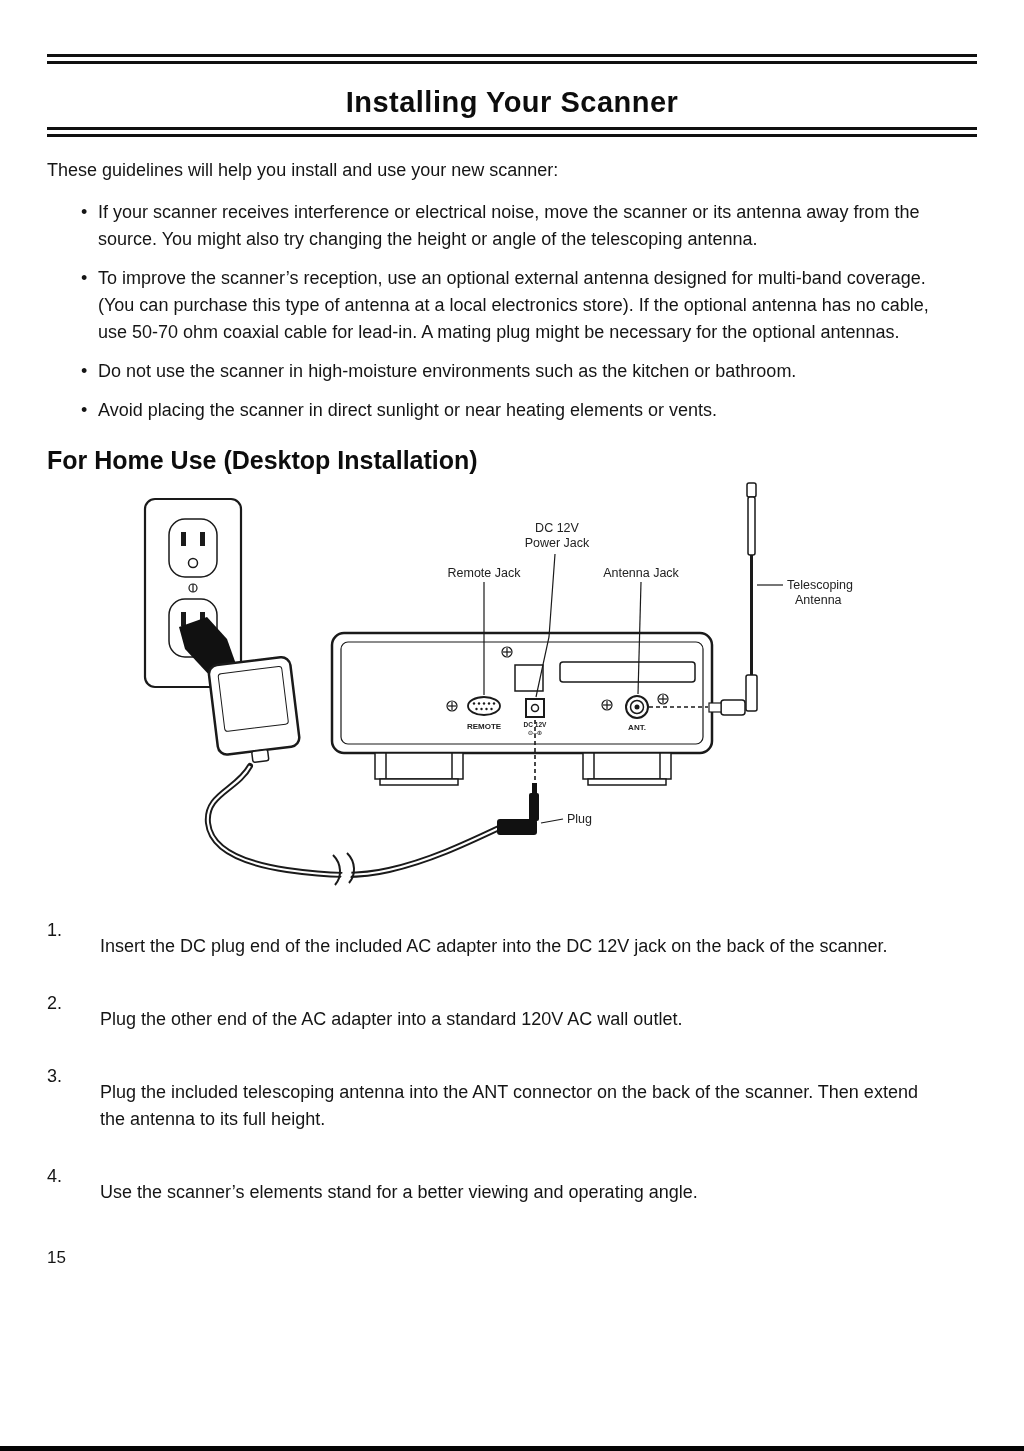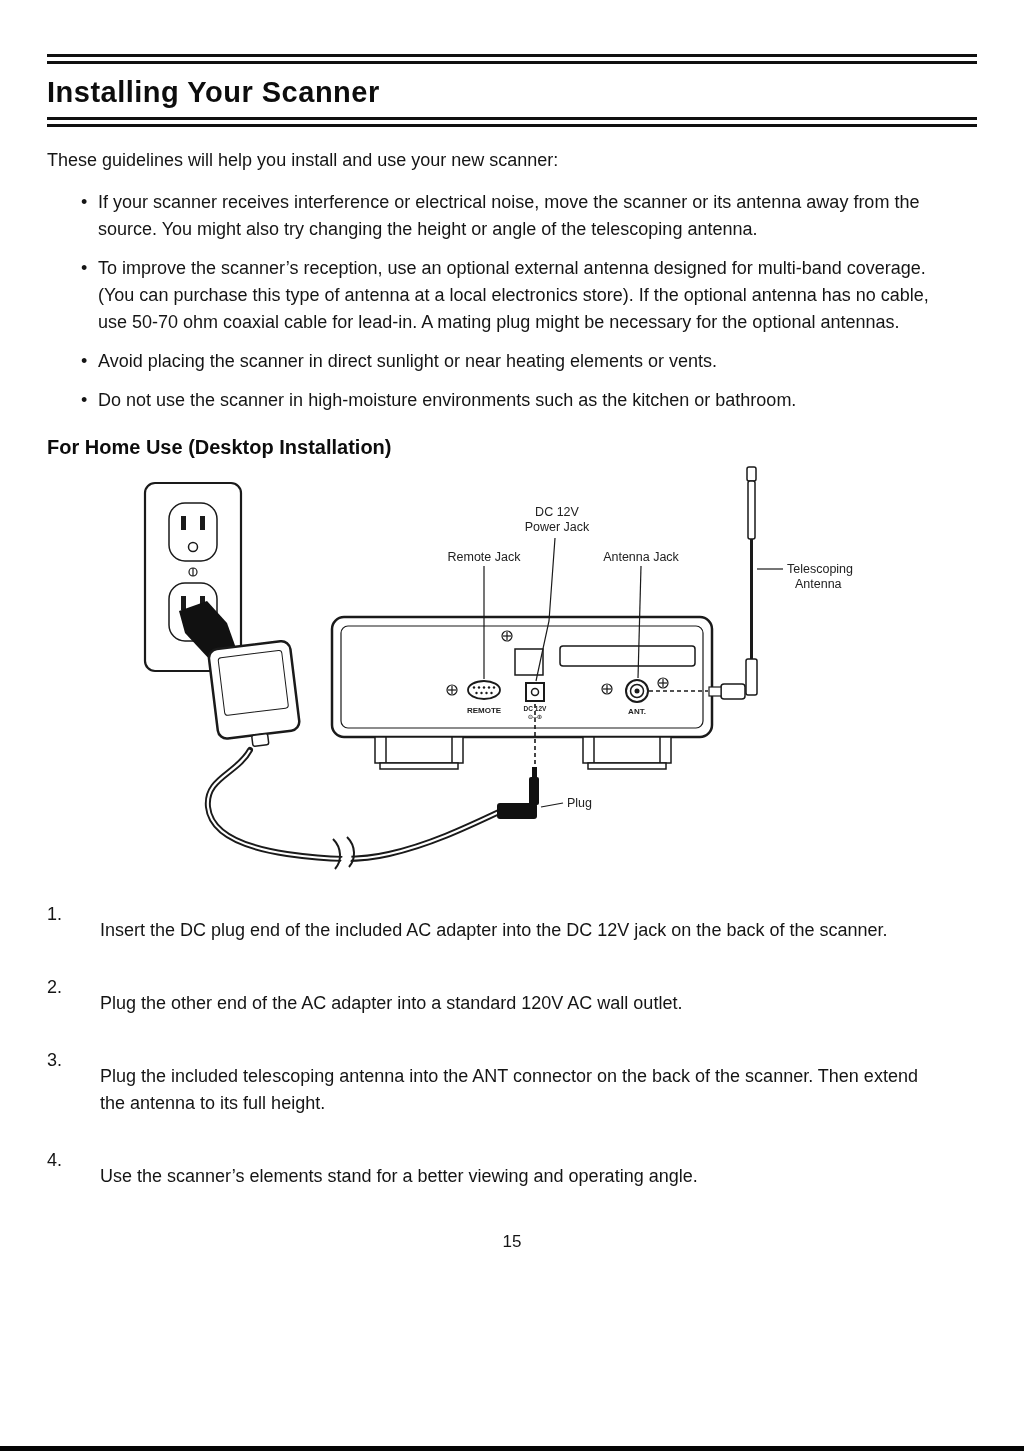"Installing Your Scanner" h1.title { margin: 12px 0 8px 0 -> 22px 0 8px 0; text-align: none -> center }
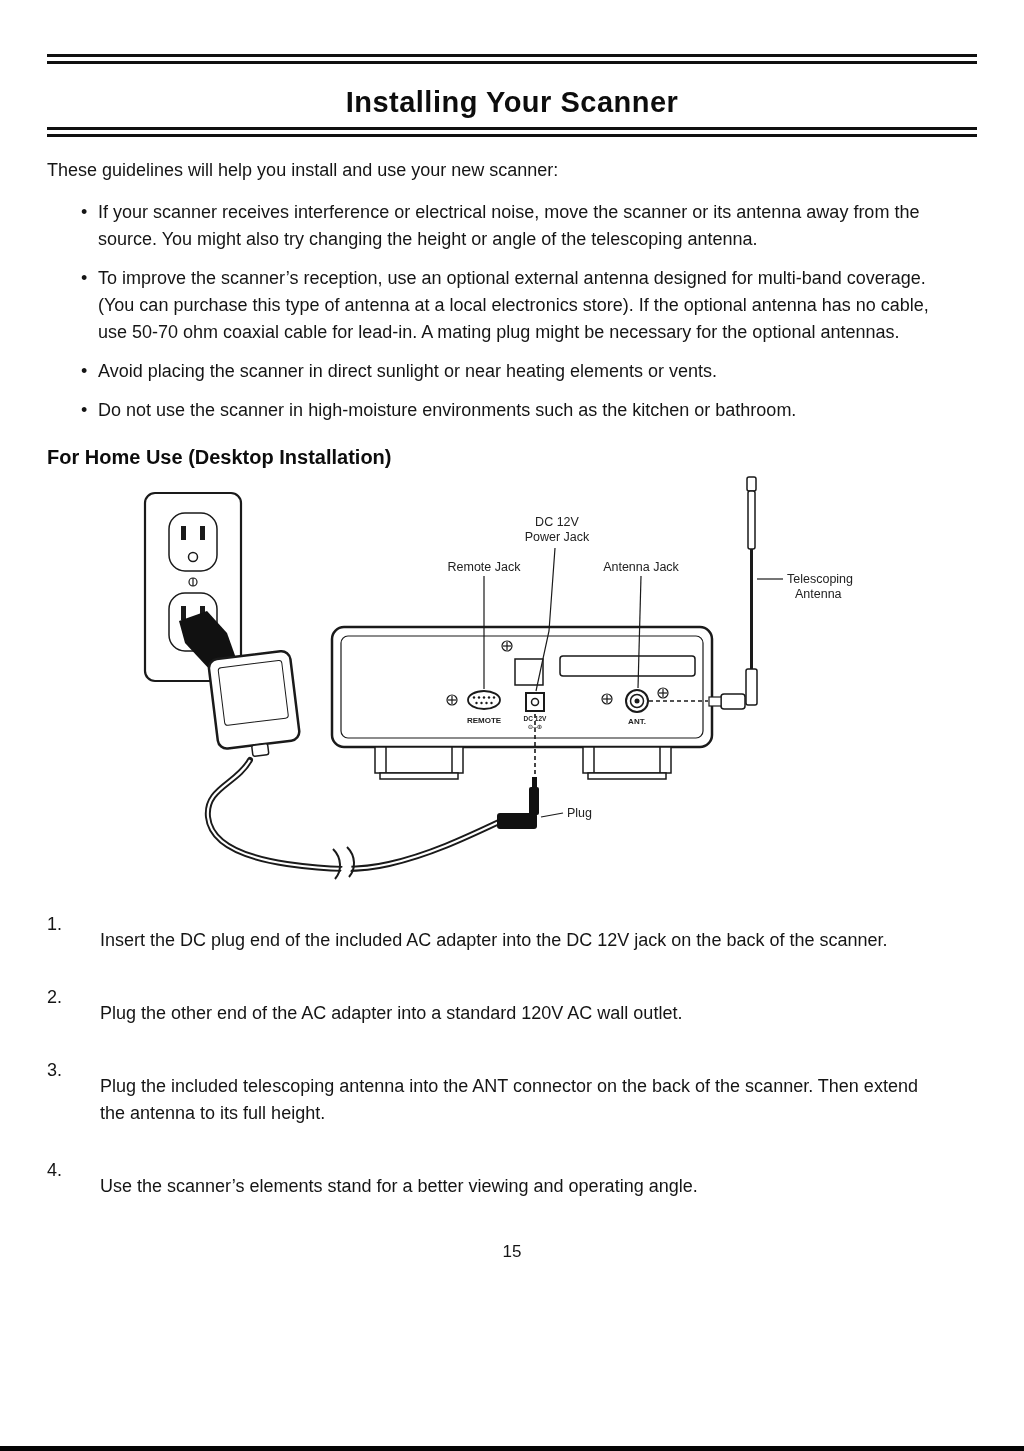"Avoid placing the scanner in" li { order: before "Do not use the scanner" -> after "Do not use the scanner" }
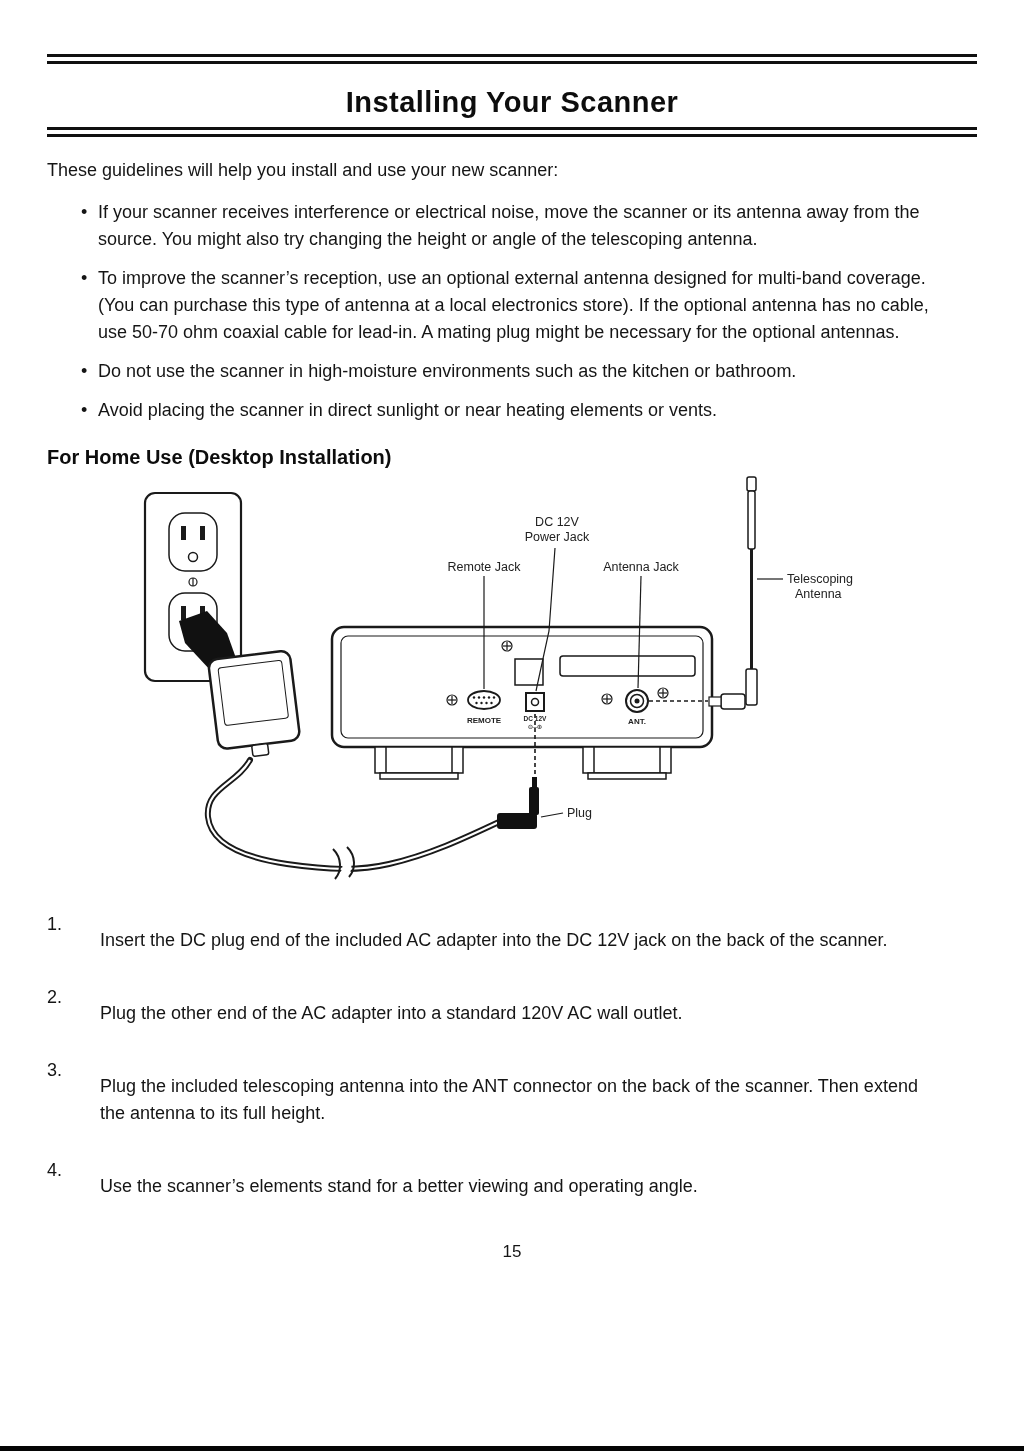"For Home Use (Desktop Installation)" h2.section { font-size: 20px -> 25px }
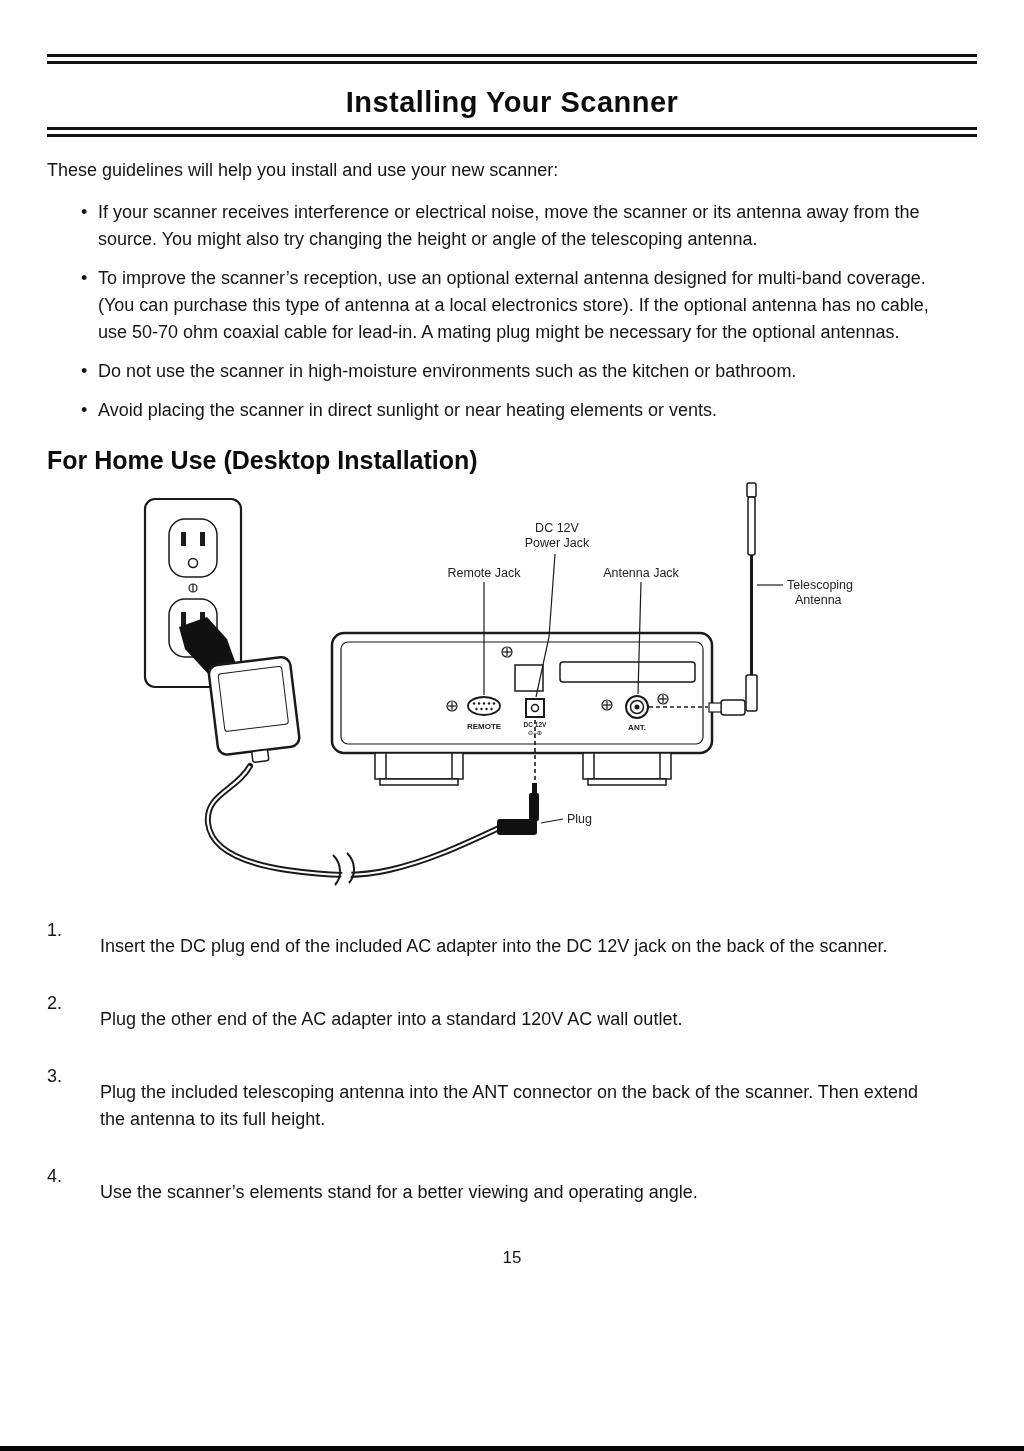"15" .page-number { text-align: center -> left }
